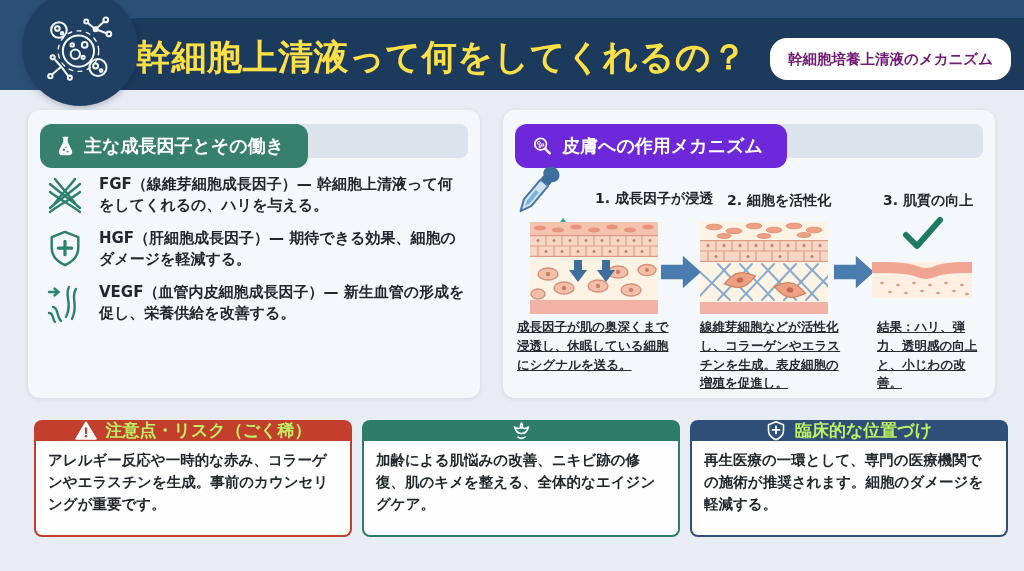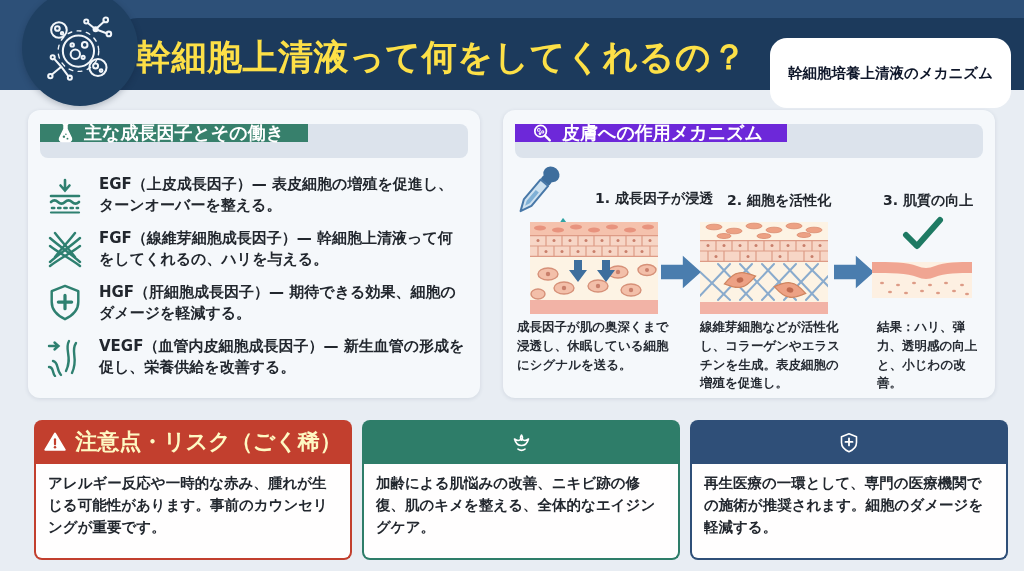"幹細胞培養上清液のメカニズム" .header-badge { color: #0f172a -> #701a75; padding: 18px 18px -> 4px 18px }
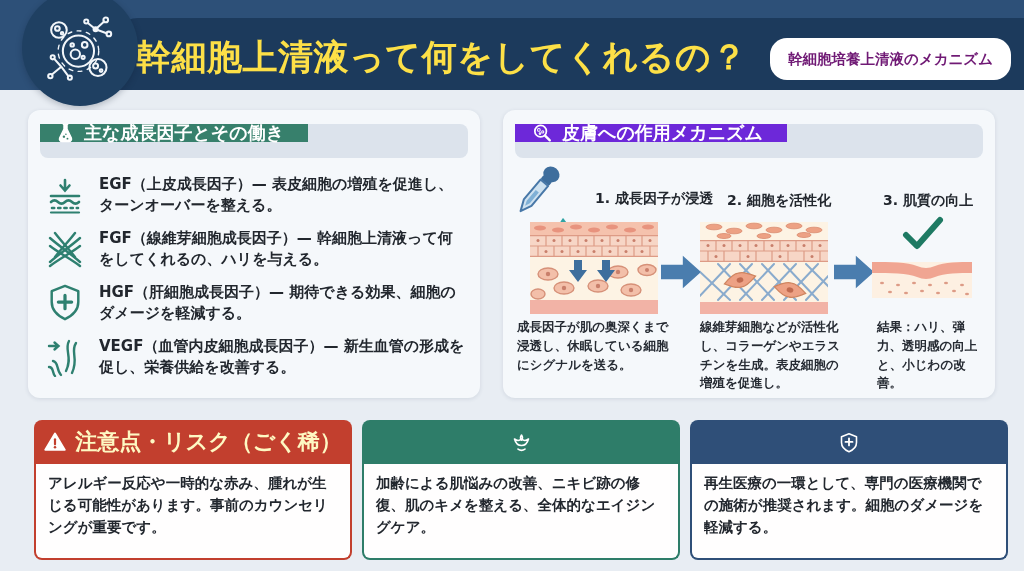"主な成長因子とその働き" .pill { border-radius: 0 -> 12px; height: 18px -> 44px }
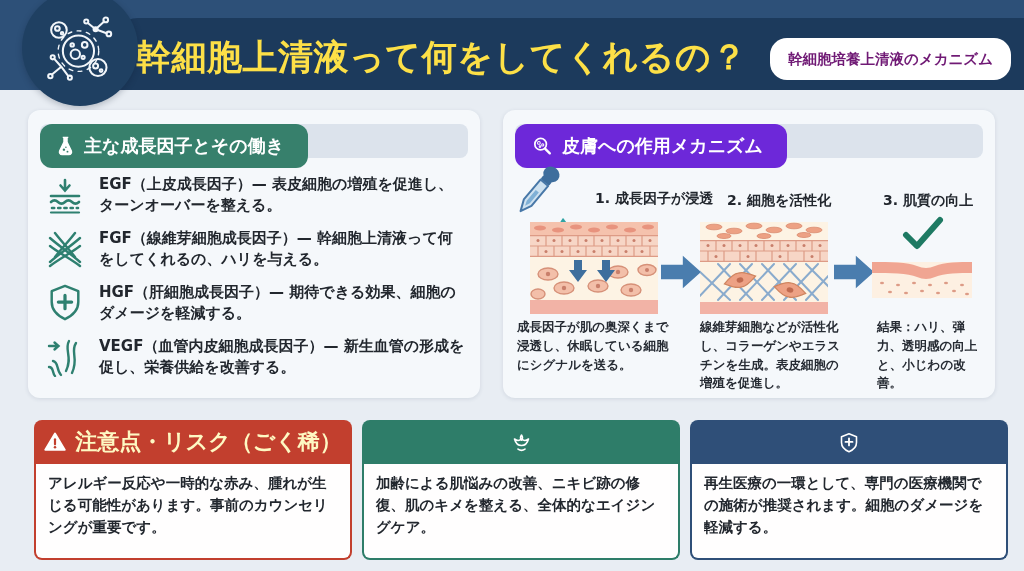"EGF（上皮成長因子）— 表皮細胞の増殖を促進し、ターンオーバーを整える。" li.gf-item { html: <li> <span> <svg> <path></path> <path></path> <path></path> <path></path> <path></path> </svg> </span> <p>EGF（上皮成長因子）— 表皮細胞の増殖を促進し、ターンオーバーを整える。</p> </li> -> none }
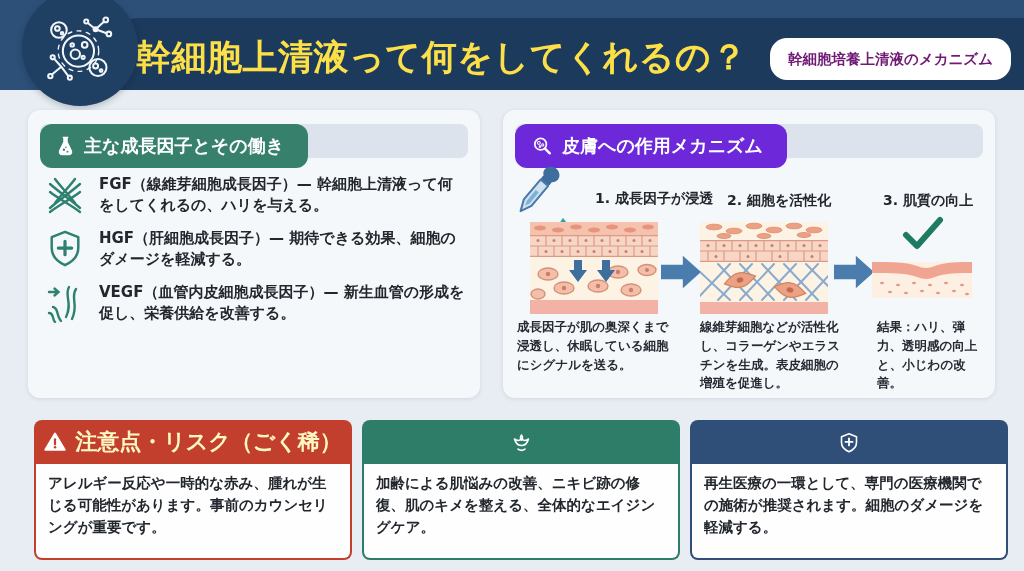"成長因子が肌の奥深くまで浸透し、休眠している細胞にシグナルを送る。" .mech-caption { text-decoration: none -> underline }
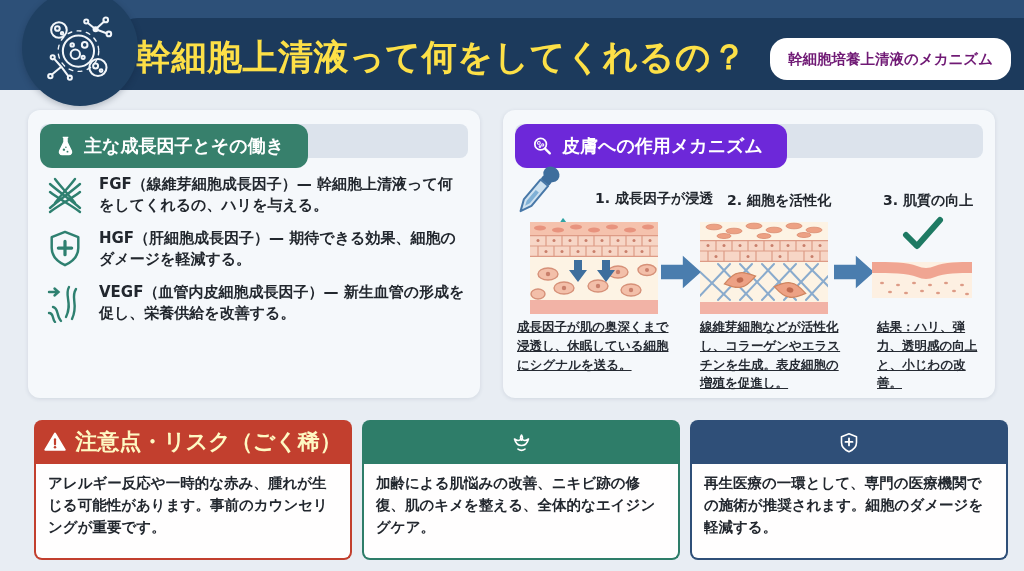"注意点・リスク（ごく稀）" .card-head { color: #fef9c3 -> #bef264; font-size: 22px -> 17px; height: 44px -> 21px }
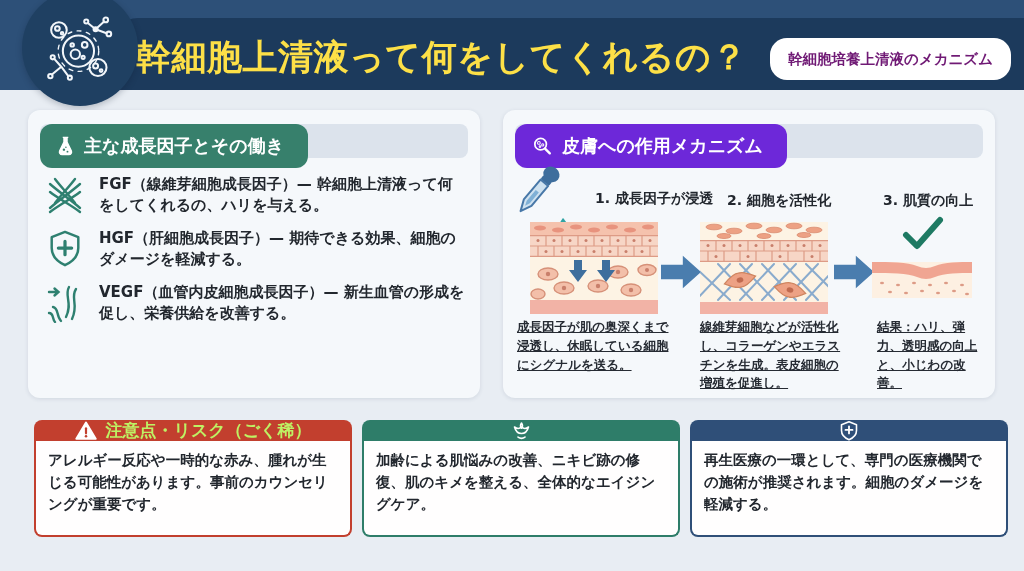"臨床的な位置づけ" span { html: none -> <span>臨床的な位置づけ</span> }
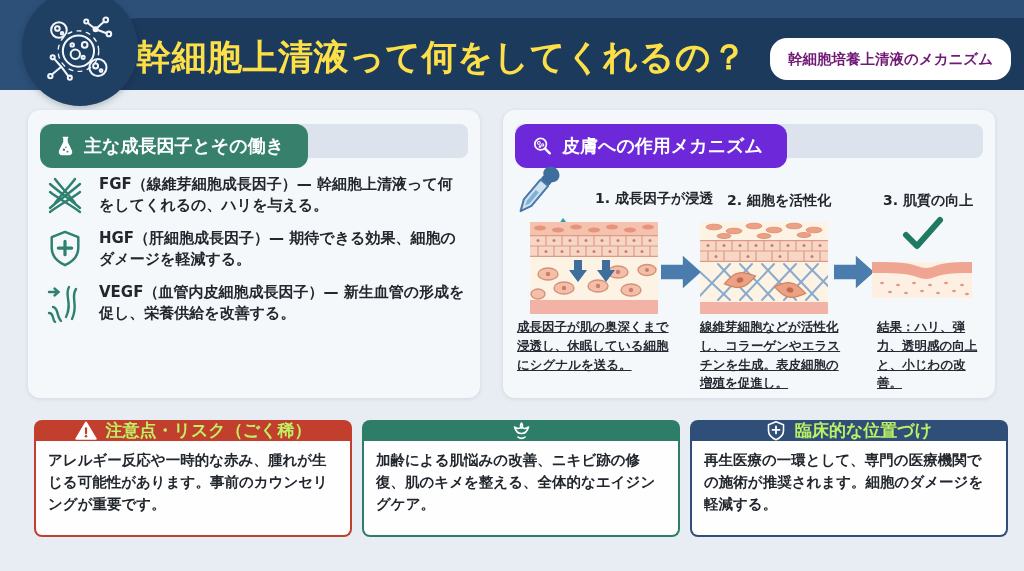"アレルギー反応や一時的な赤み、腫れが生じる可能性があります。事前のカウンセリング" p.card-body { text: 腫れが生じる可能性があります -> コラーゲンやエラスチンを生成 }
